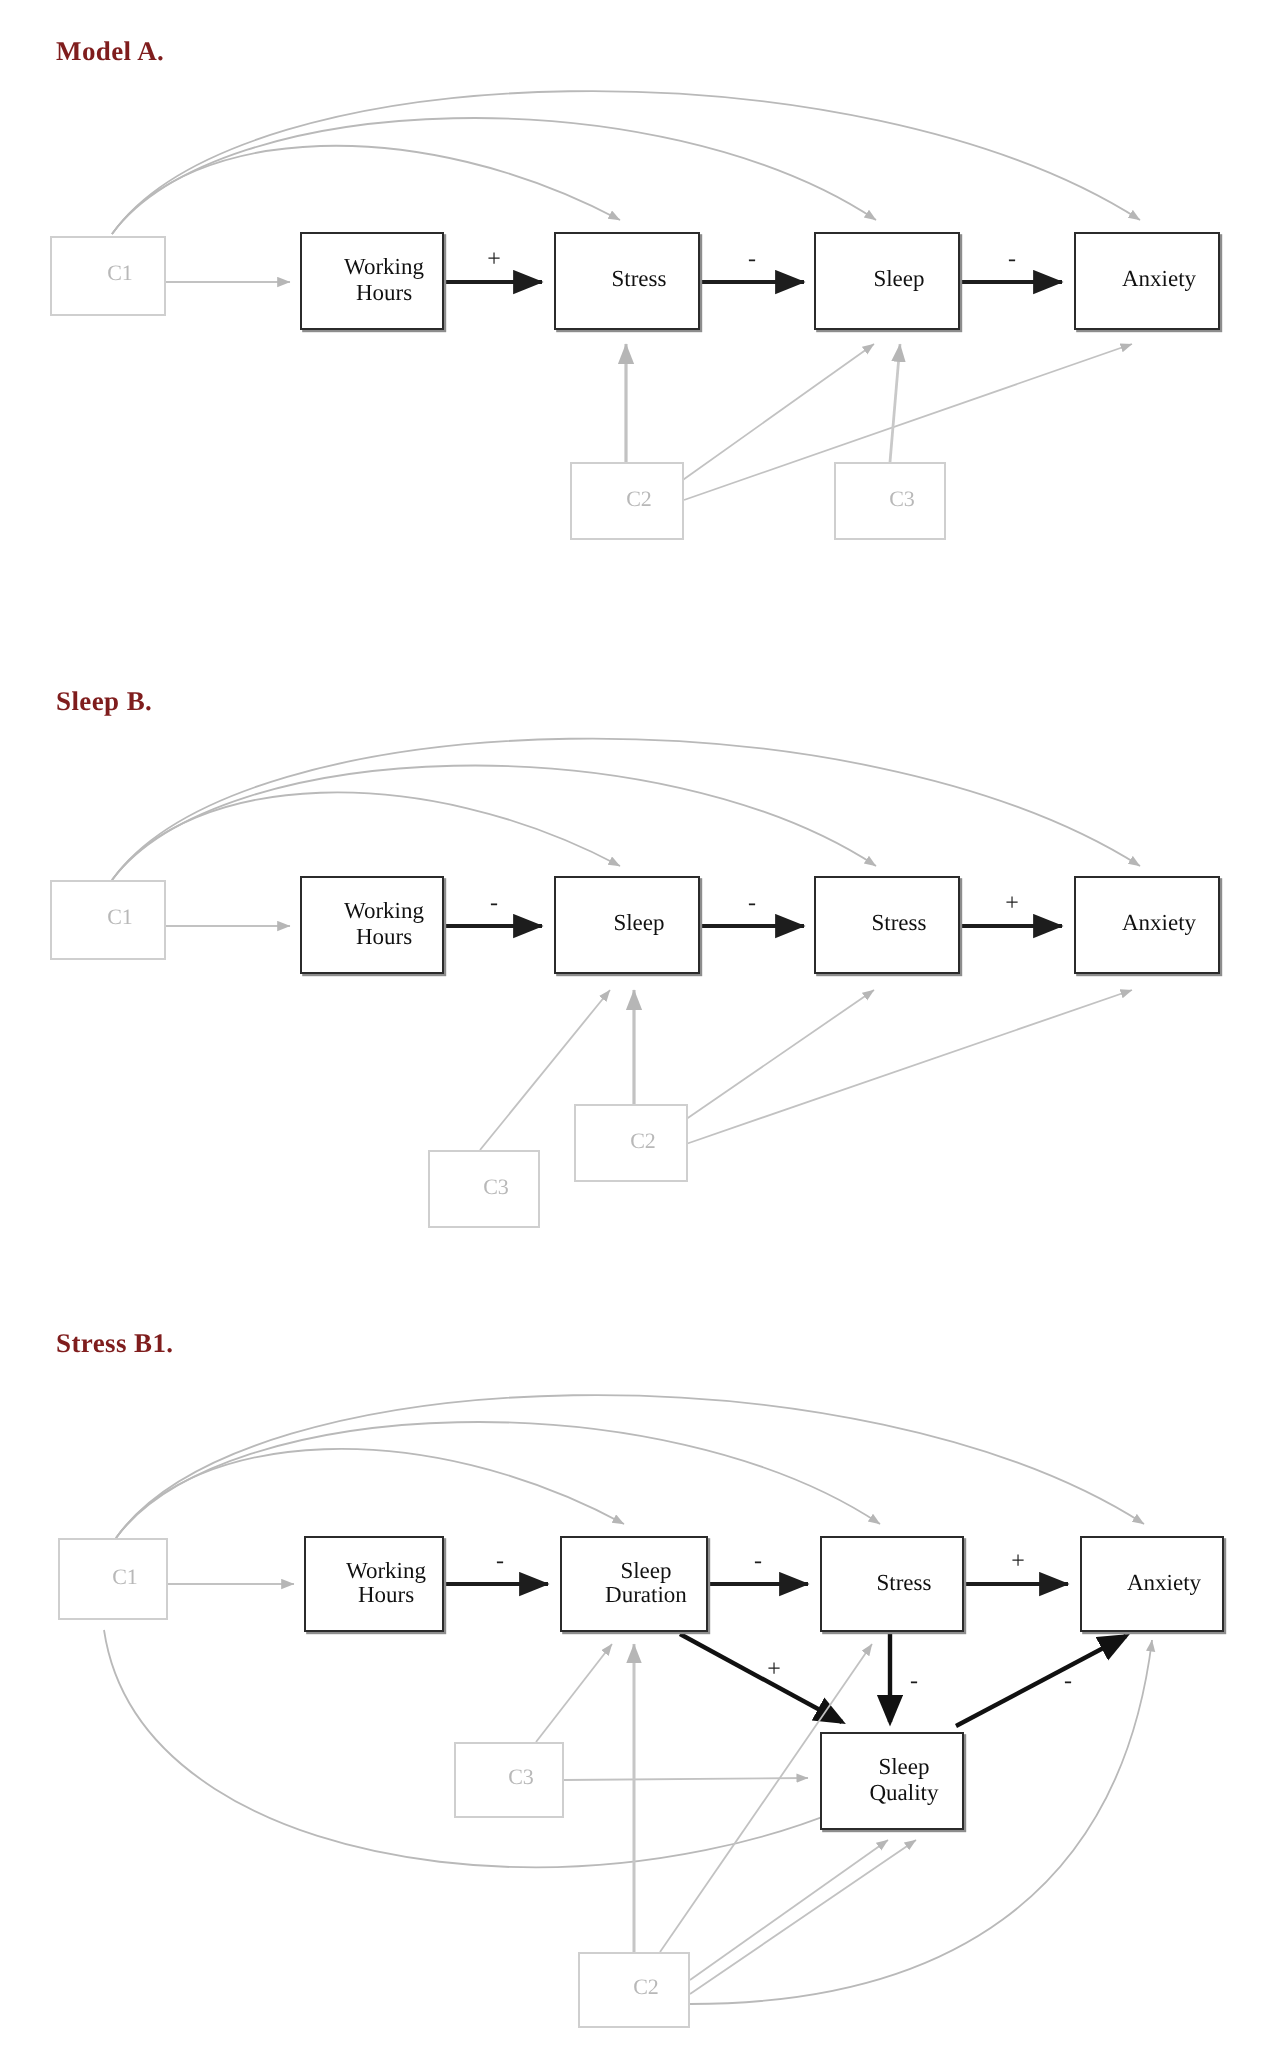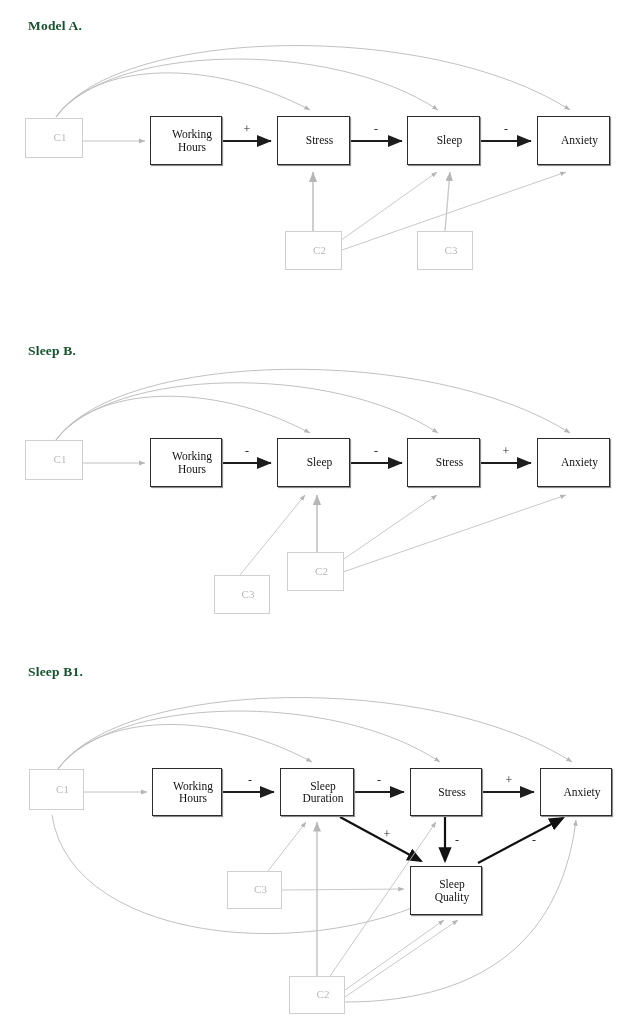"Model A." .title { color: #14532d -> #7f1d1d }
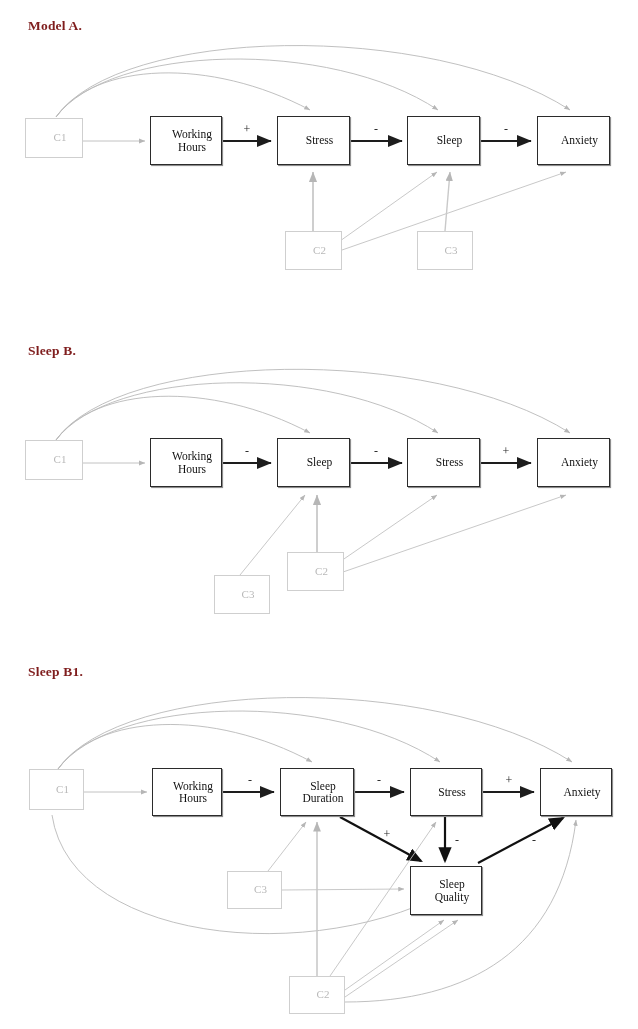"Sleep B1." div.title { text: Sleep -> Stress }
